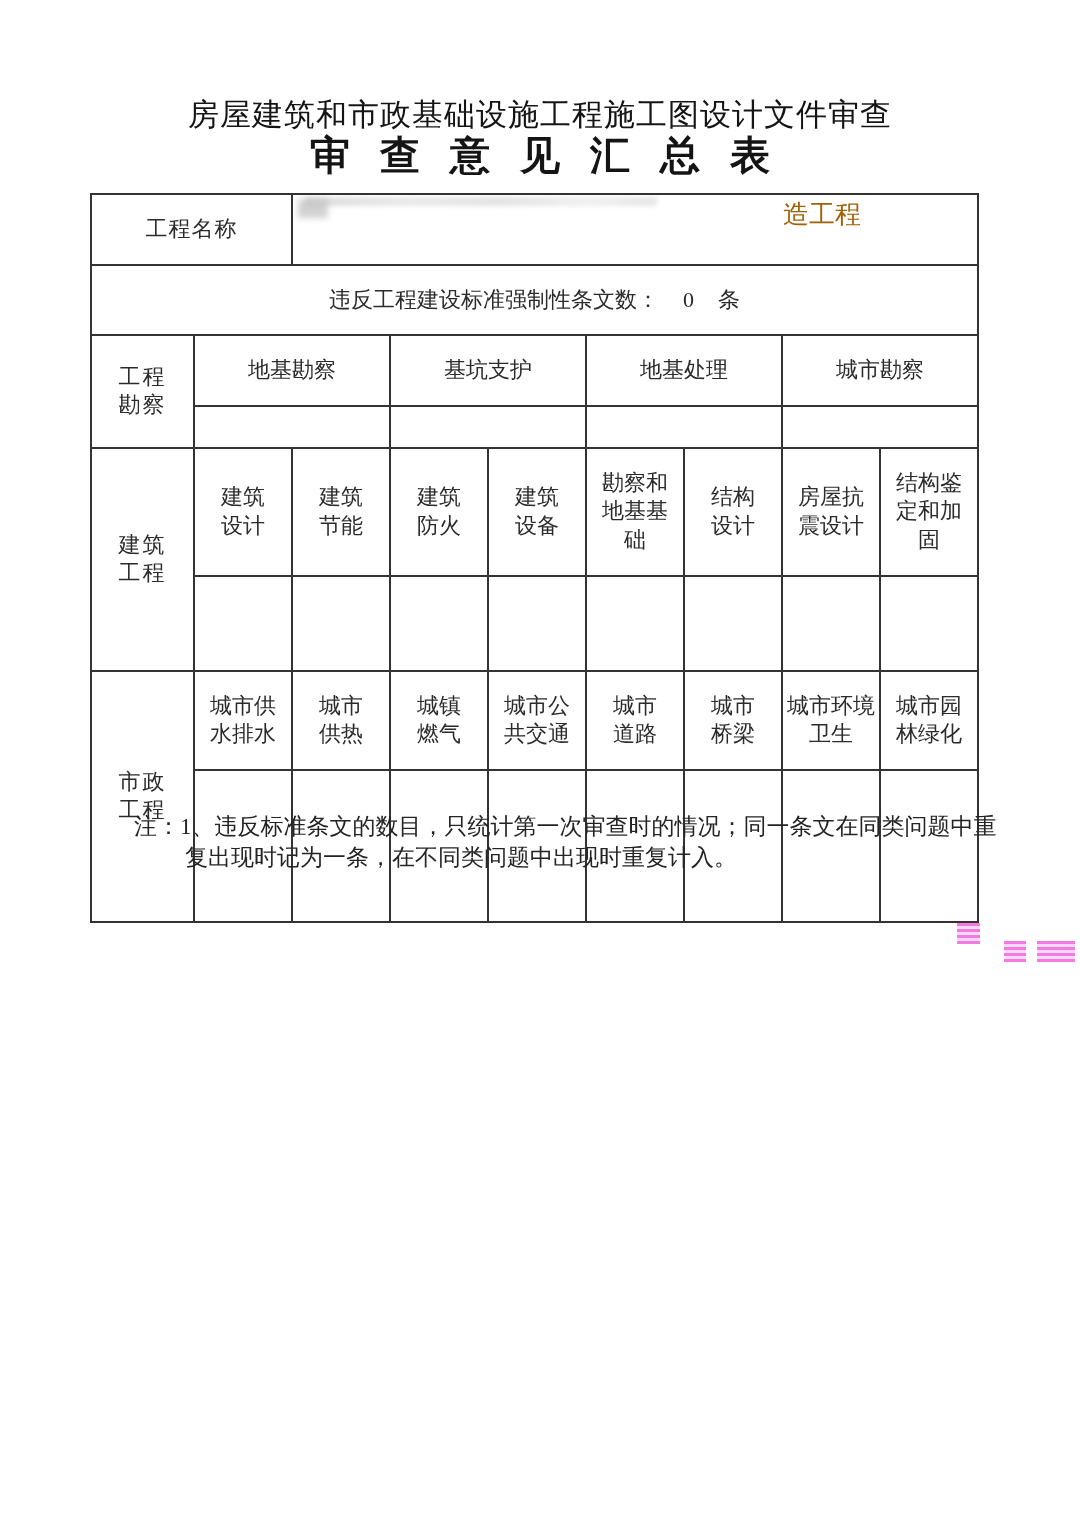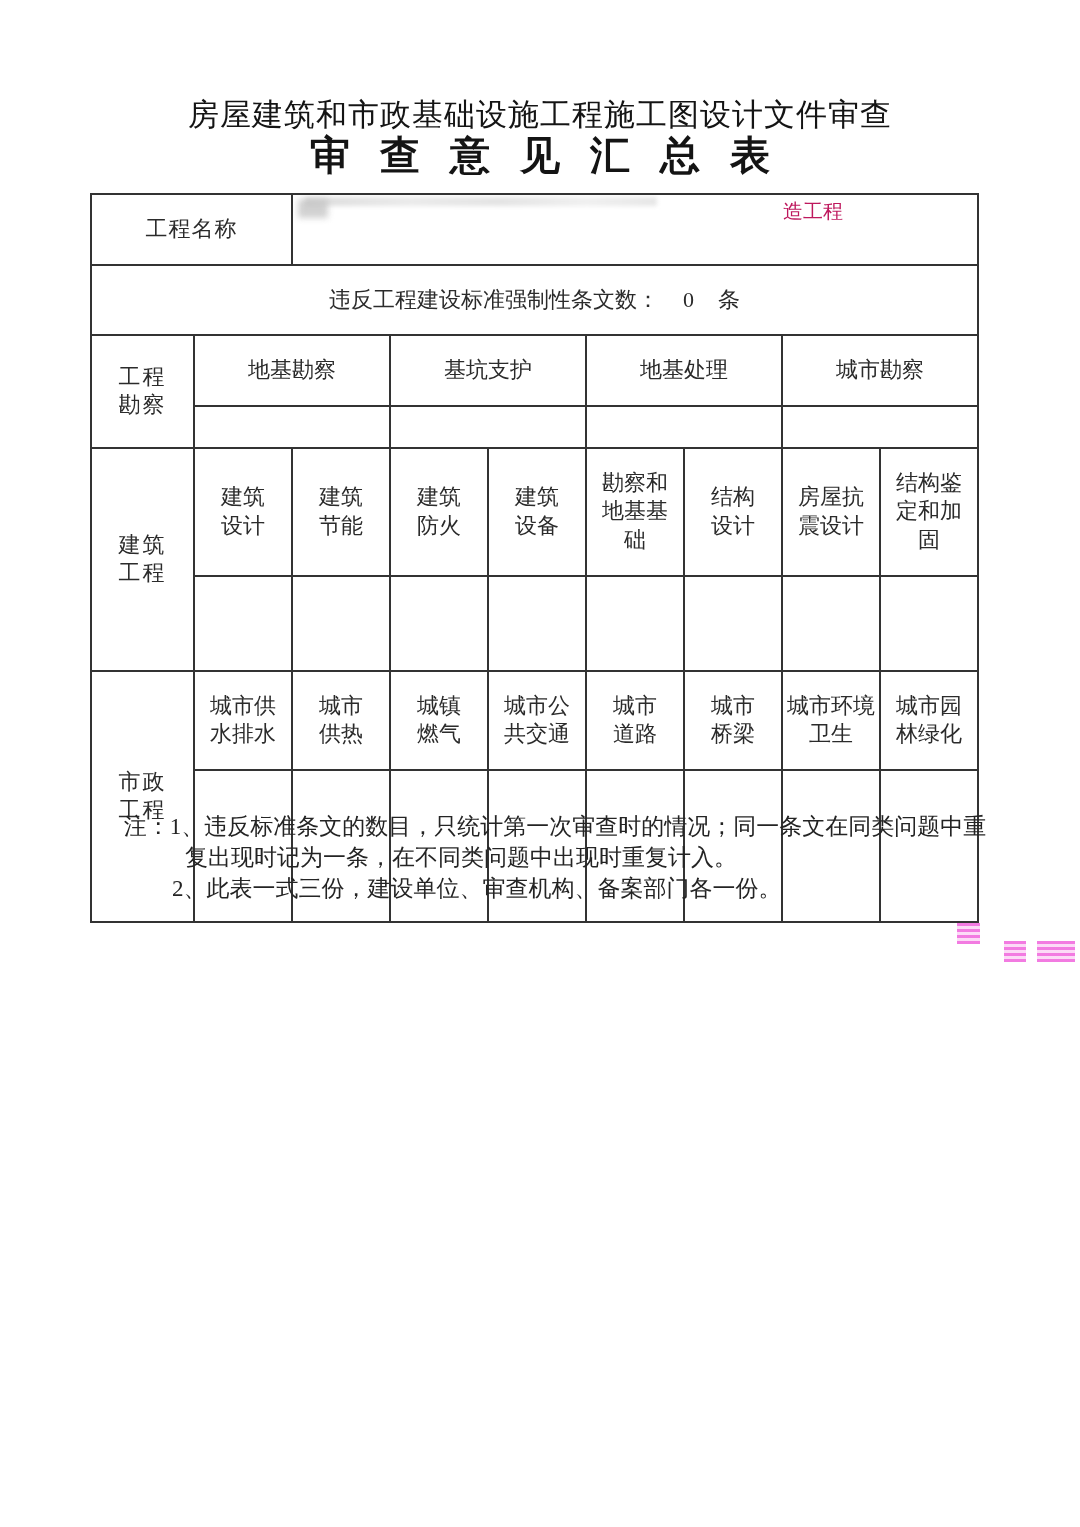"造工程" .proj-tail { color: #be185d -> #a16207; font-size: 20px -> 26px }
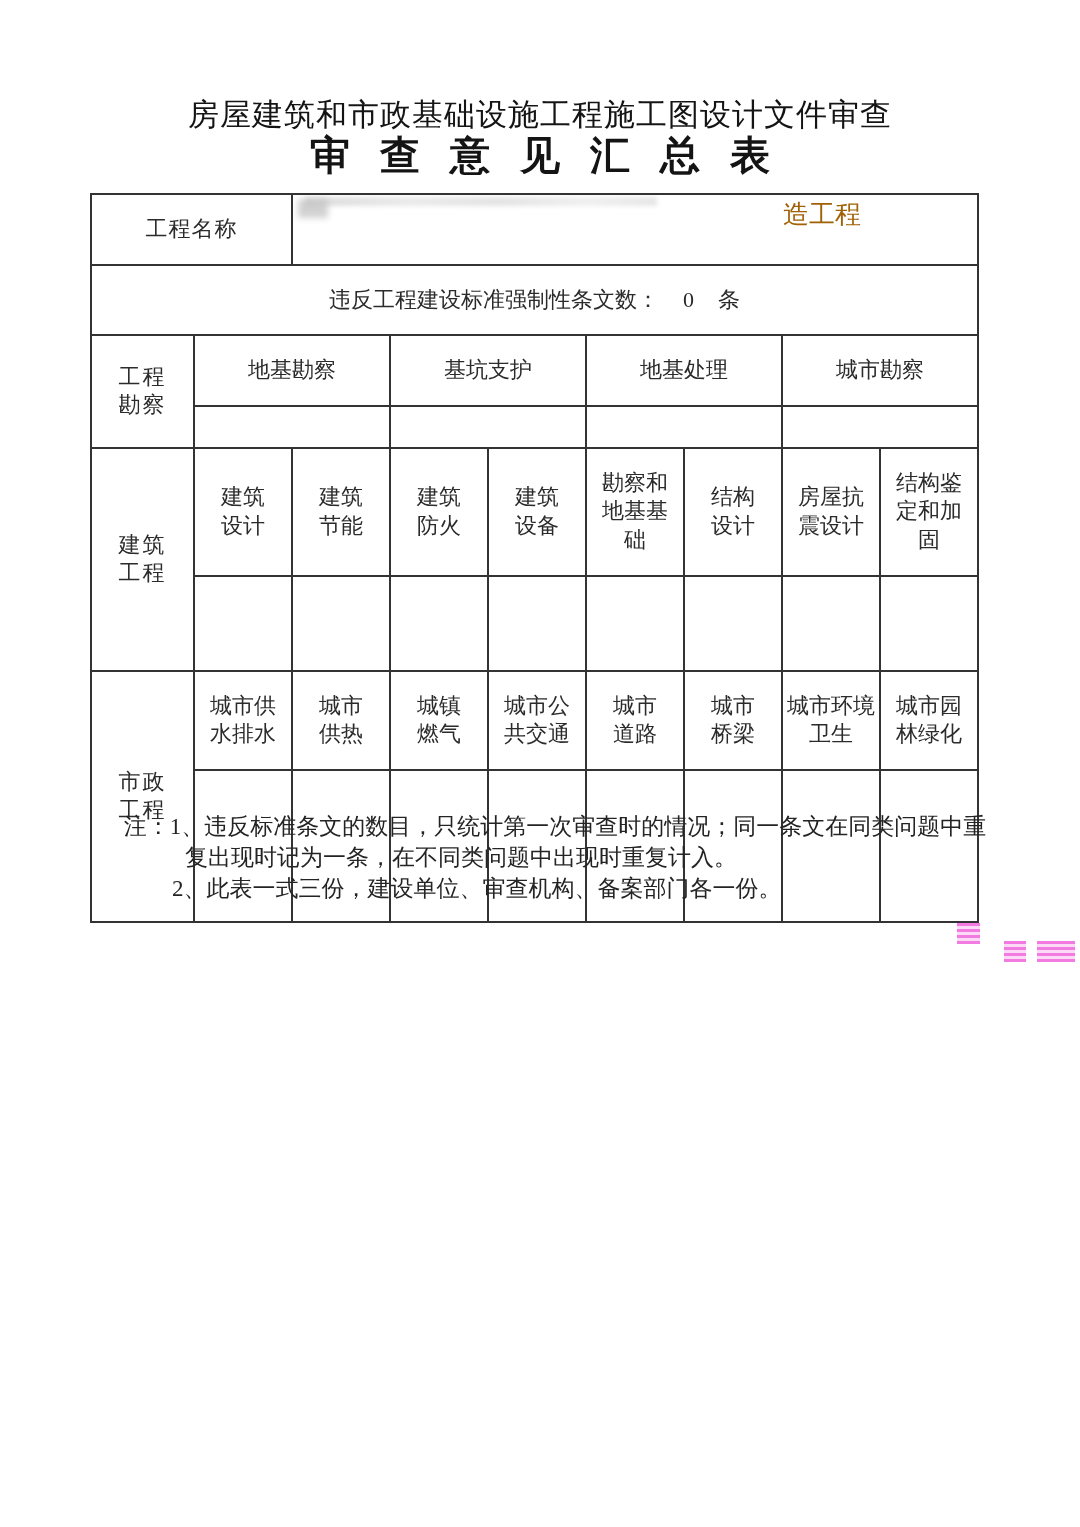"注：1、违反标准条文的数目，只统计第一次审查时的情况；同一条文在同类问题中重" .note-l1 { margin-left: 10px -> 34px; text-align: center -> none }
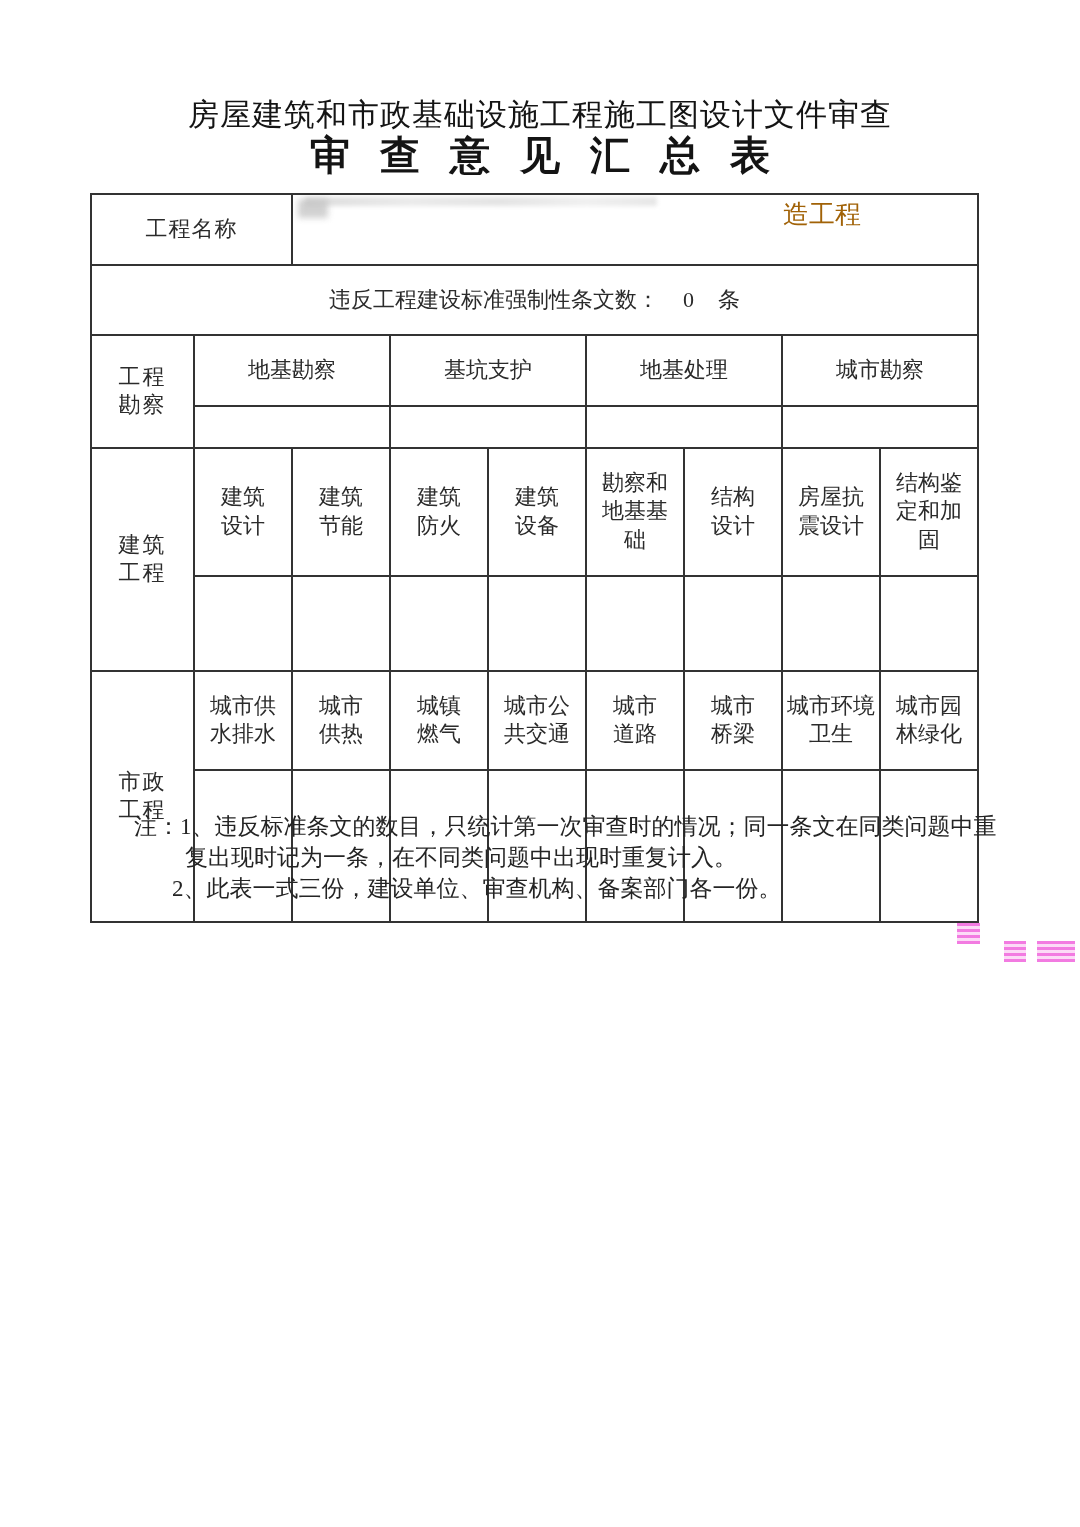"2、此表一式三份，建设单位、审查机构、备案部门各一份。" div.note-l3 { html: <div>2、此表一式三份，建设单位、审查机构、备案部门各一份。</div> -> none }
